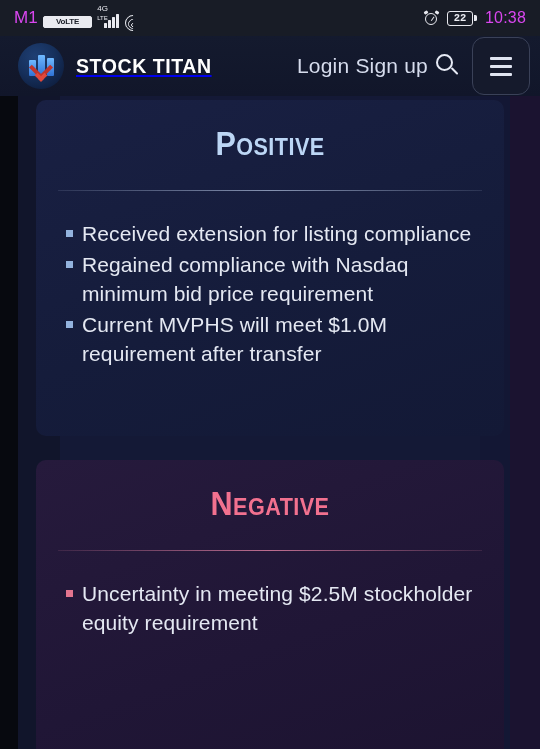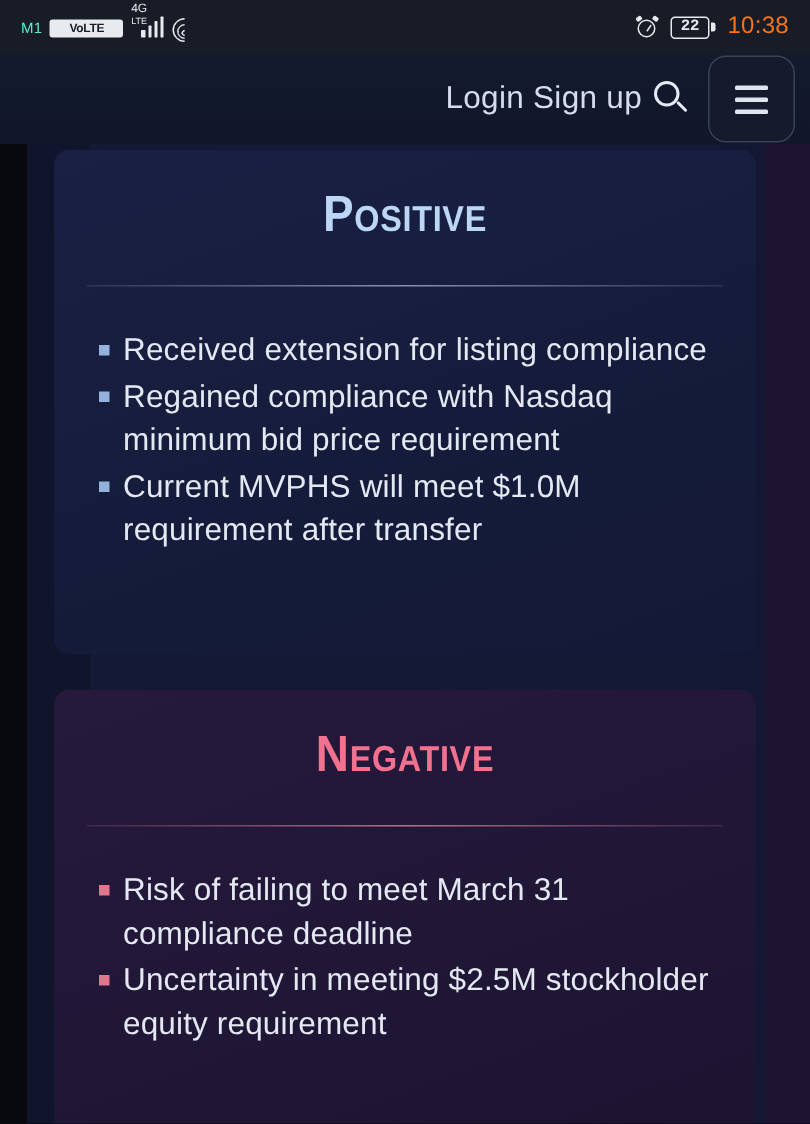"M1" .carrier { color: #5eead4 -> #d946ef; font-size: 10px -> 17px }
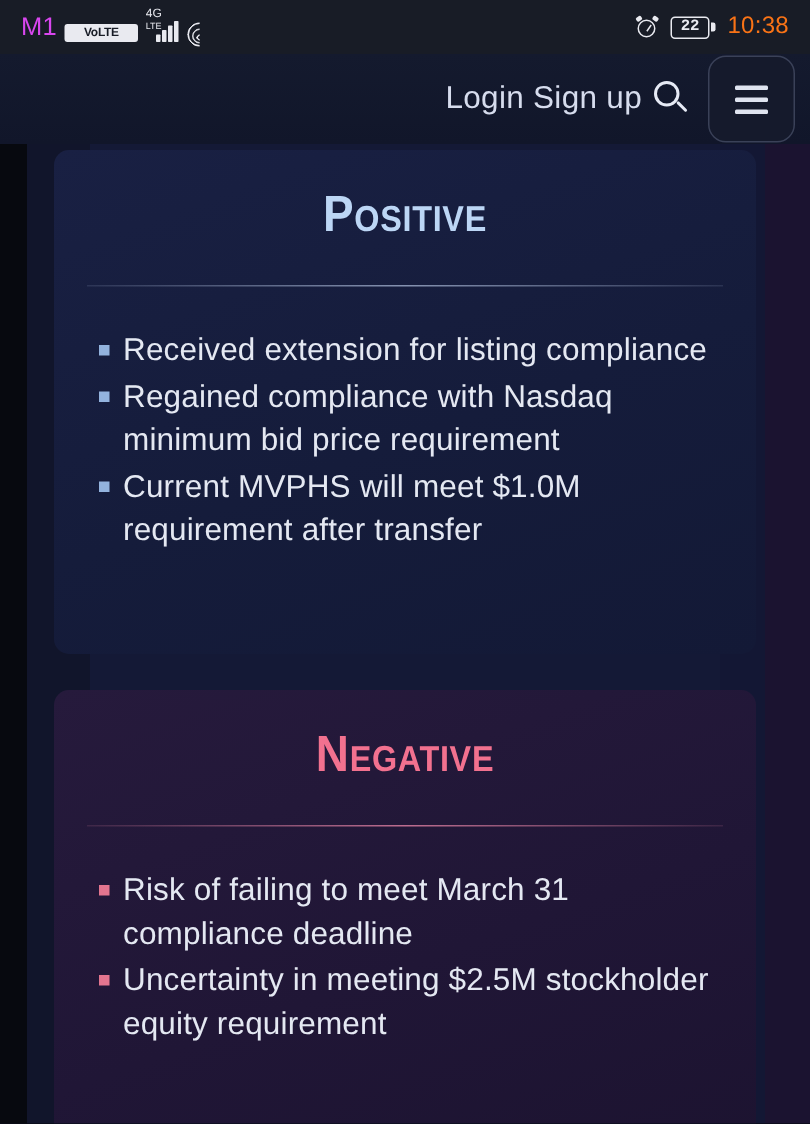"10:38" .clock { color: #f97316 -> #d946ef }
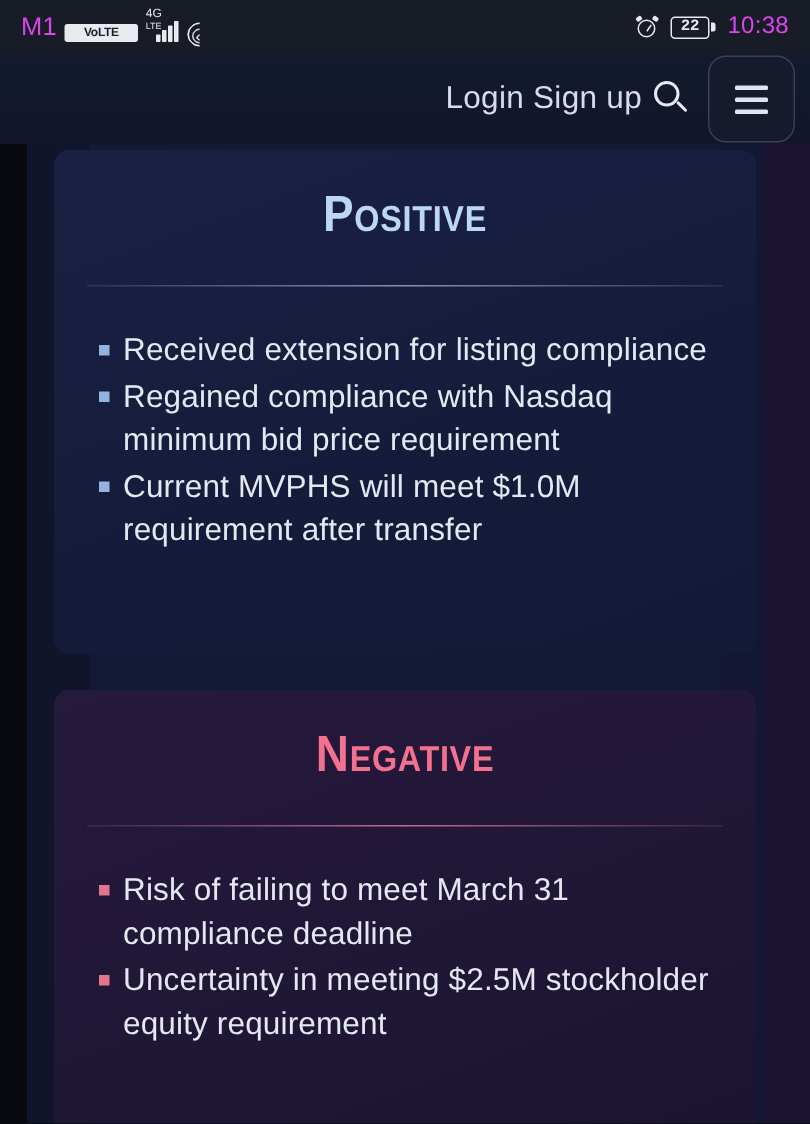"STOCK TITAN" a.brand { html: none -> <a> <span> <span></span> <span></span> <span></span> <span></span> <span></span> </span> <span>STOCK TITAN</span> </a> }
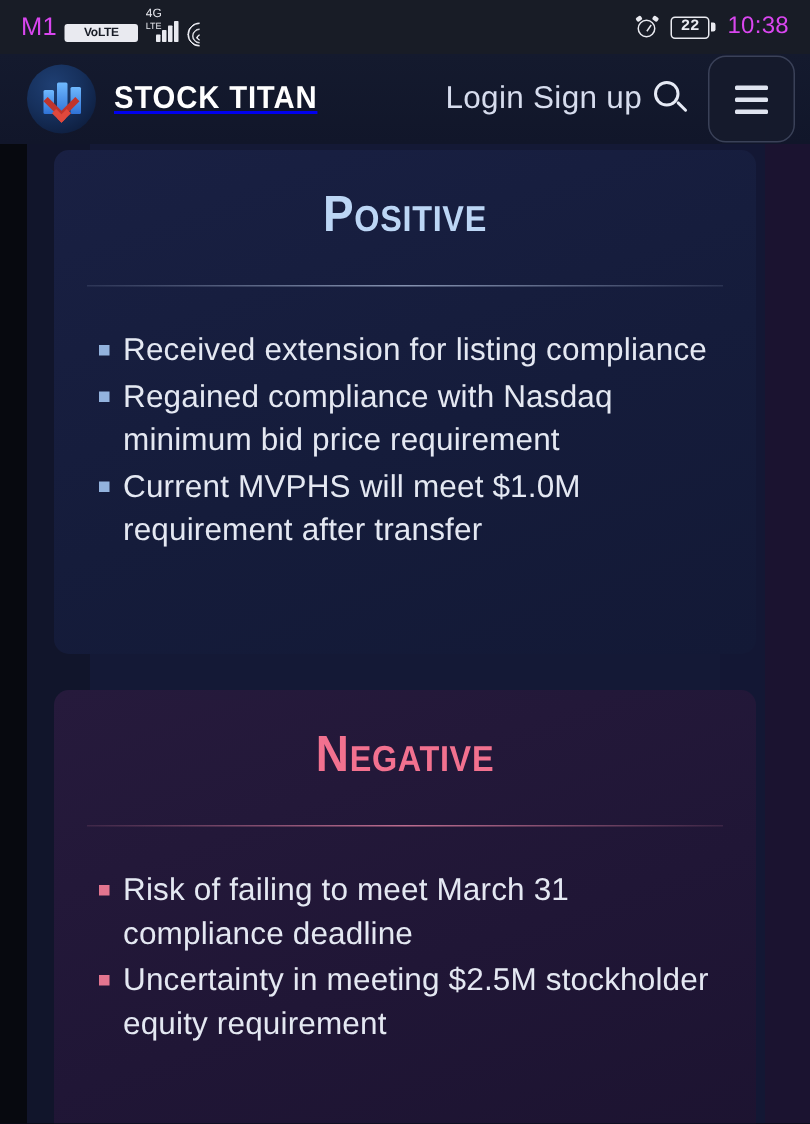"Risk of failing to meet" li { html: <li>Risk of failing to meet March 31 compliance deadline</li> -> none }
